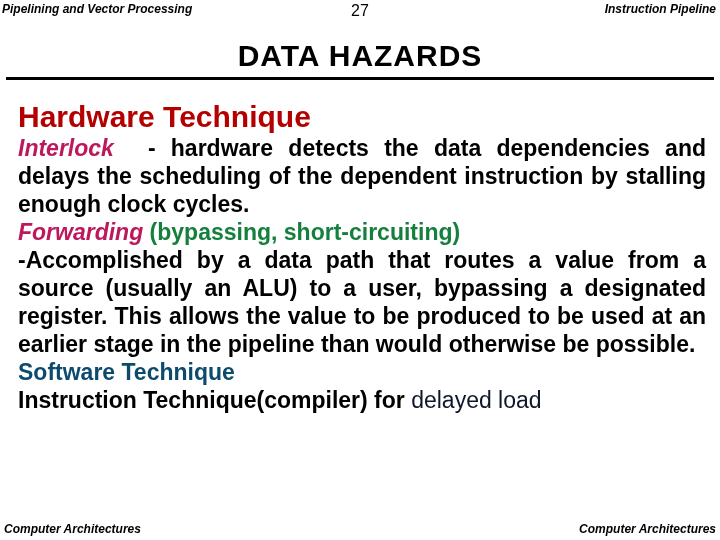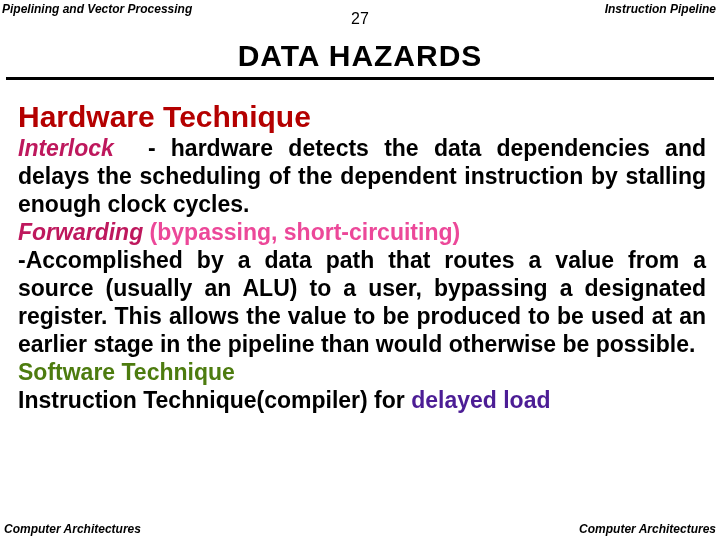"27" .header-center { top: 10px -> 2px }
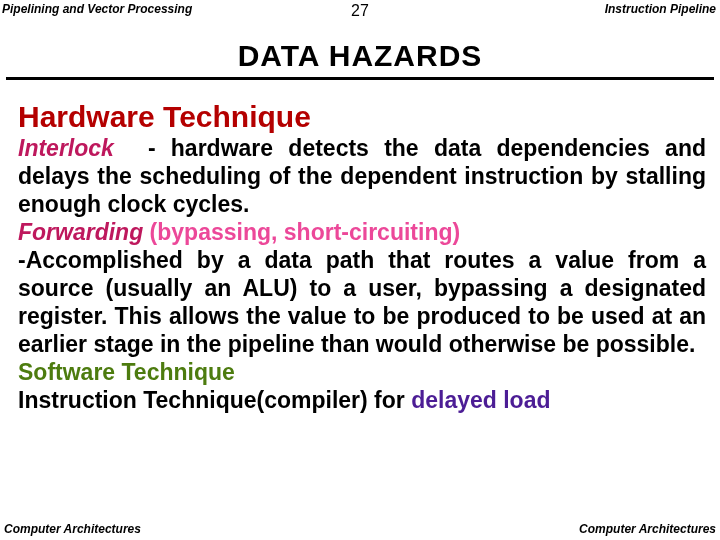"(bypassing, short-circuiting)" .kw-blue-plain { color: #ec4899 -> #15803d }
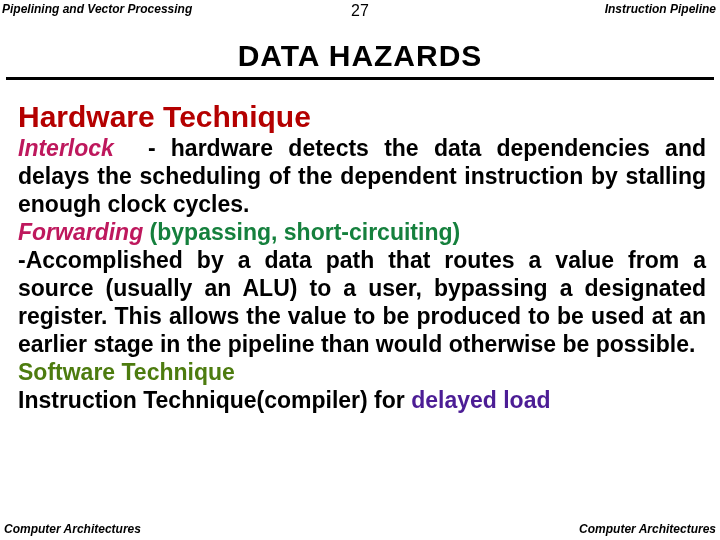"Software Technique" .kw-red { color: #4d7c0f -> #0c4a6e }
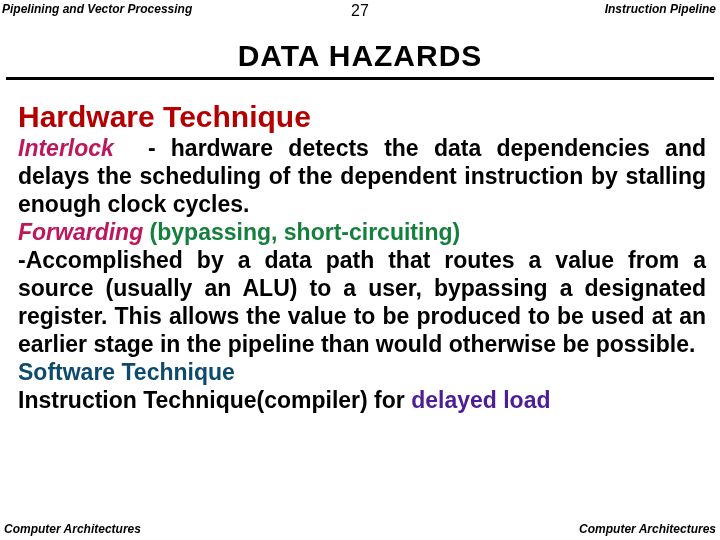"delayed load" .kw-green { color: #4c1d95 -> #0f172a; font-weight: bold -> normal }
